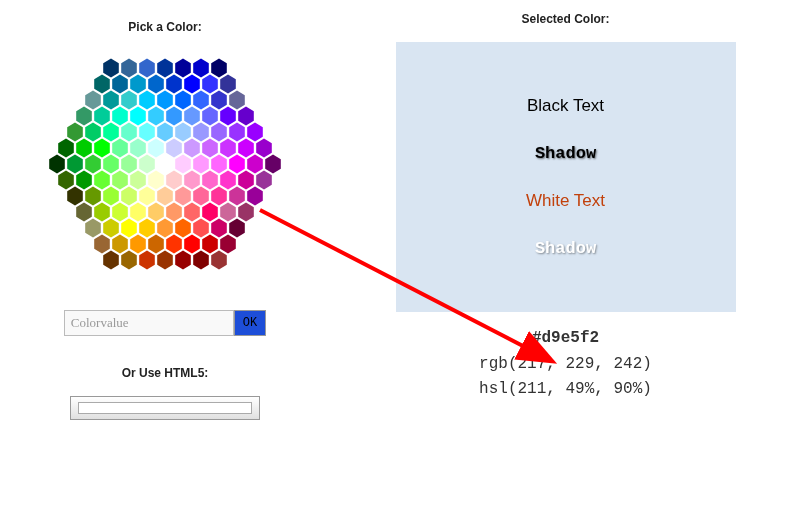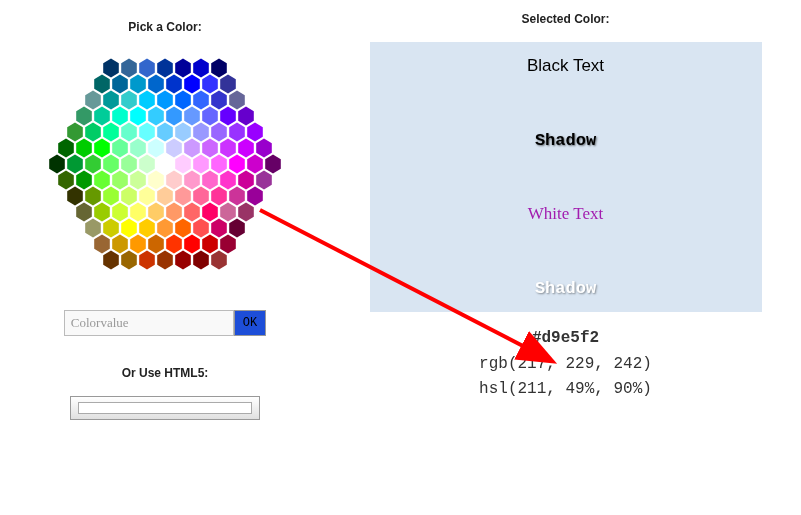"Black Text" .preview-box { justify-content: space-between -> center; width: 392px -> 340px }
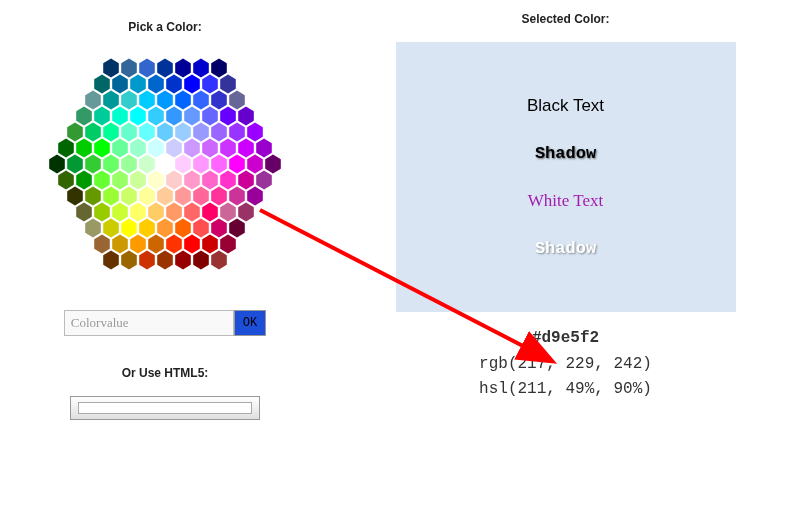"White Text" .sample.white { color: #a21caf -> #c2410c; font-family: Liberation Serif, serif -> none }
